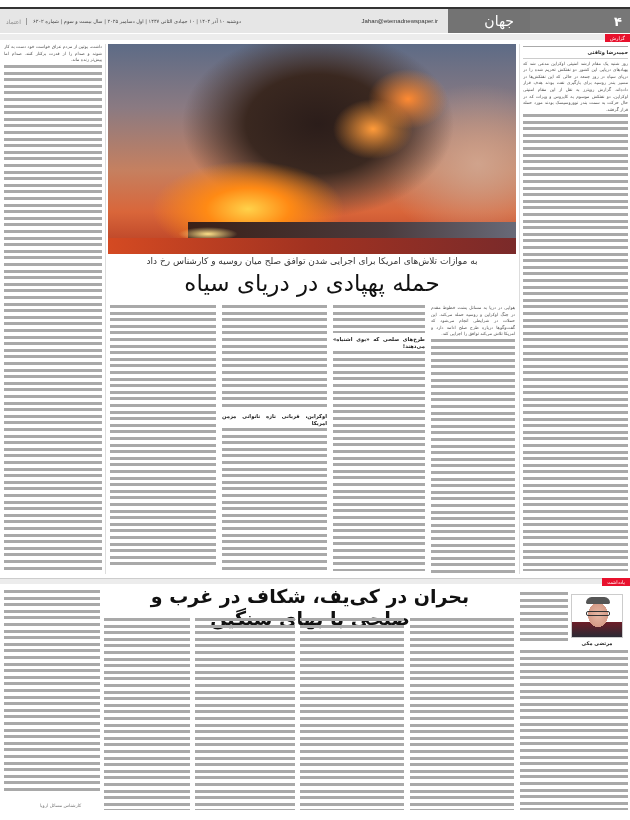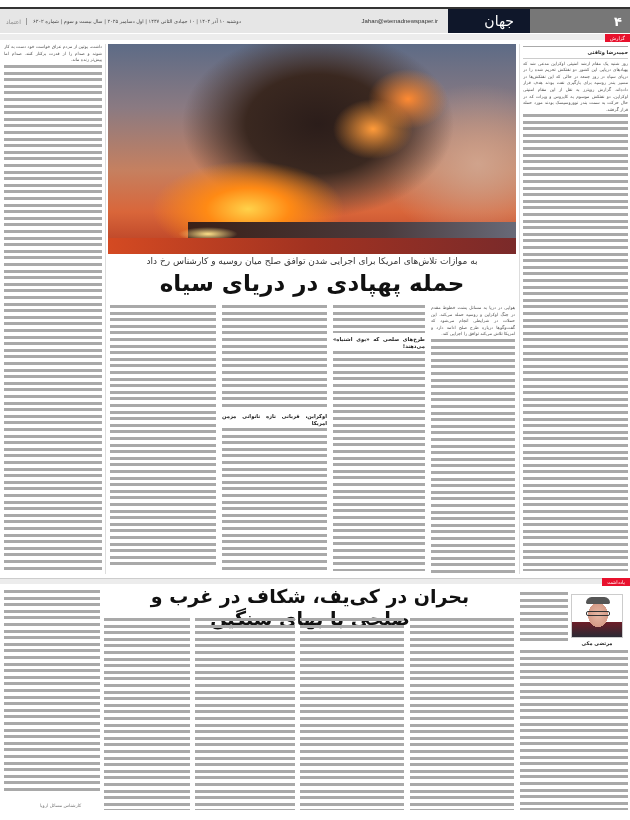"جهان" .header .section { background: #0f172a -> #737373 }
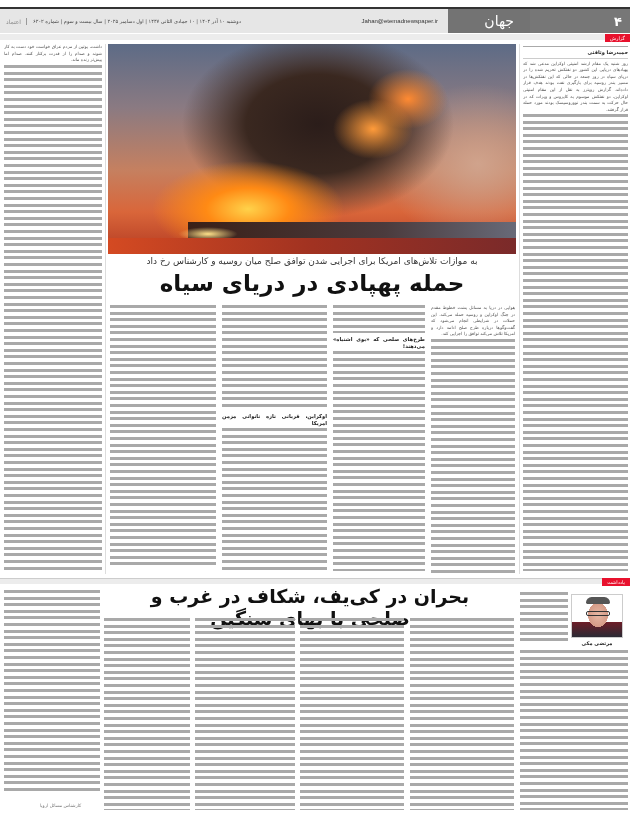"حمله پهپادی در دریای سیاه" .headline { font-weight: bold -> normal }
